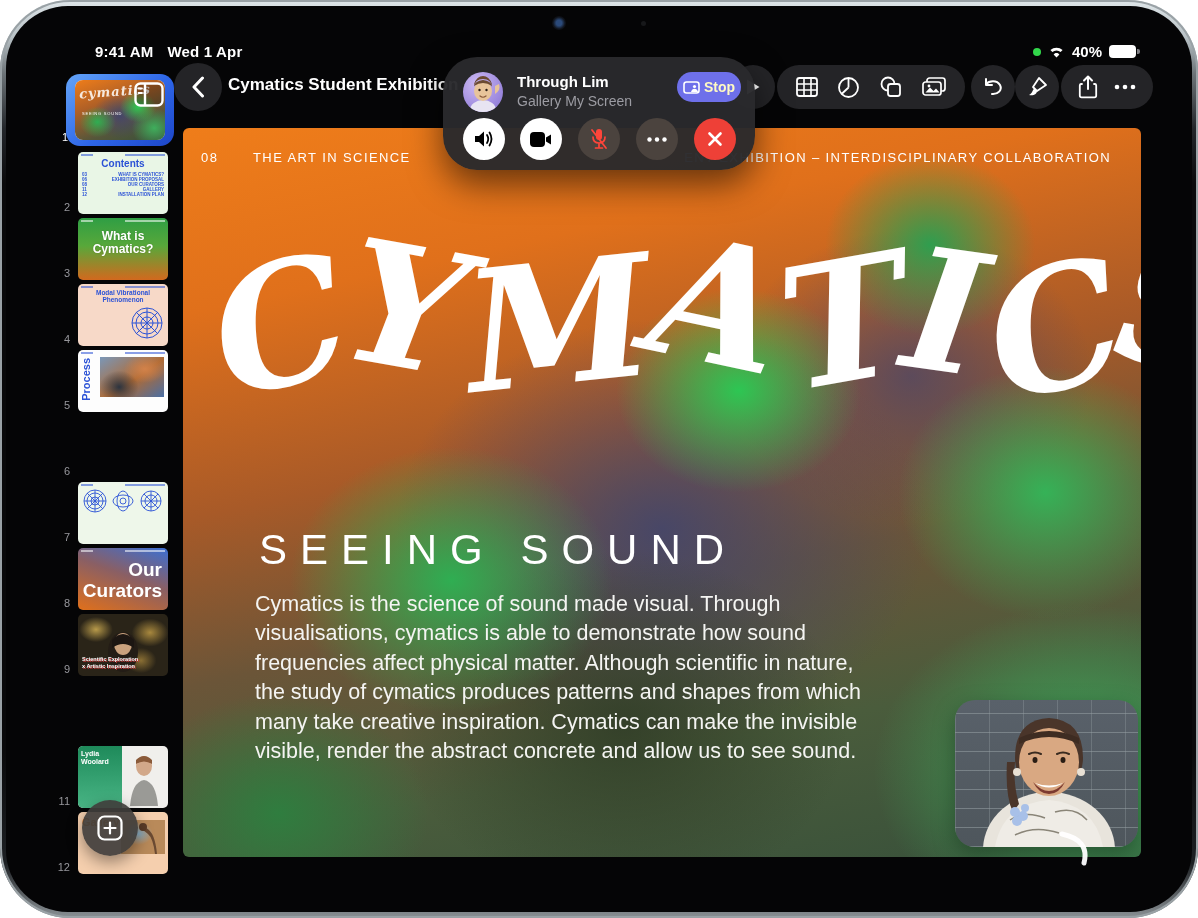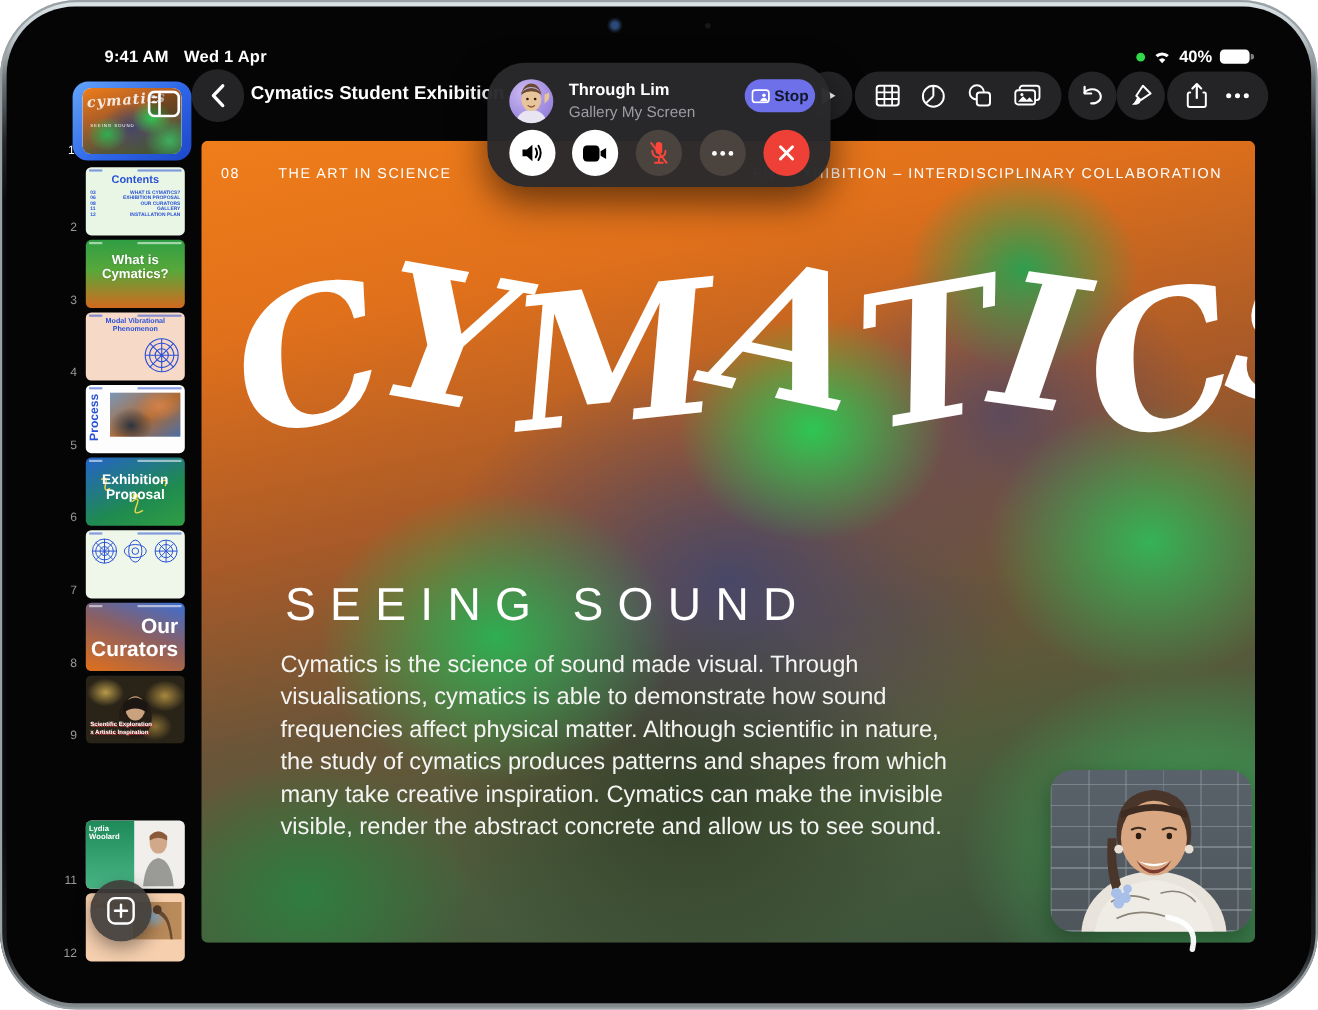"Stop" .sp-stop { color: #0f172a -> #fef9c3 }
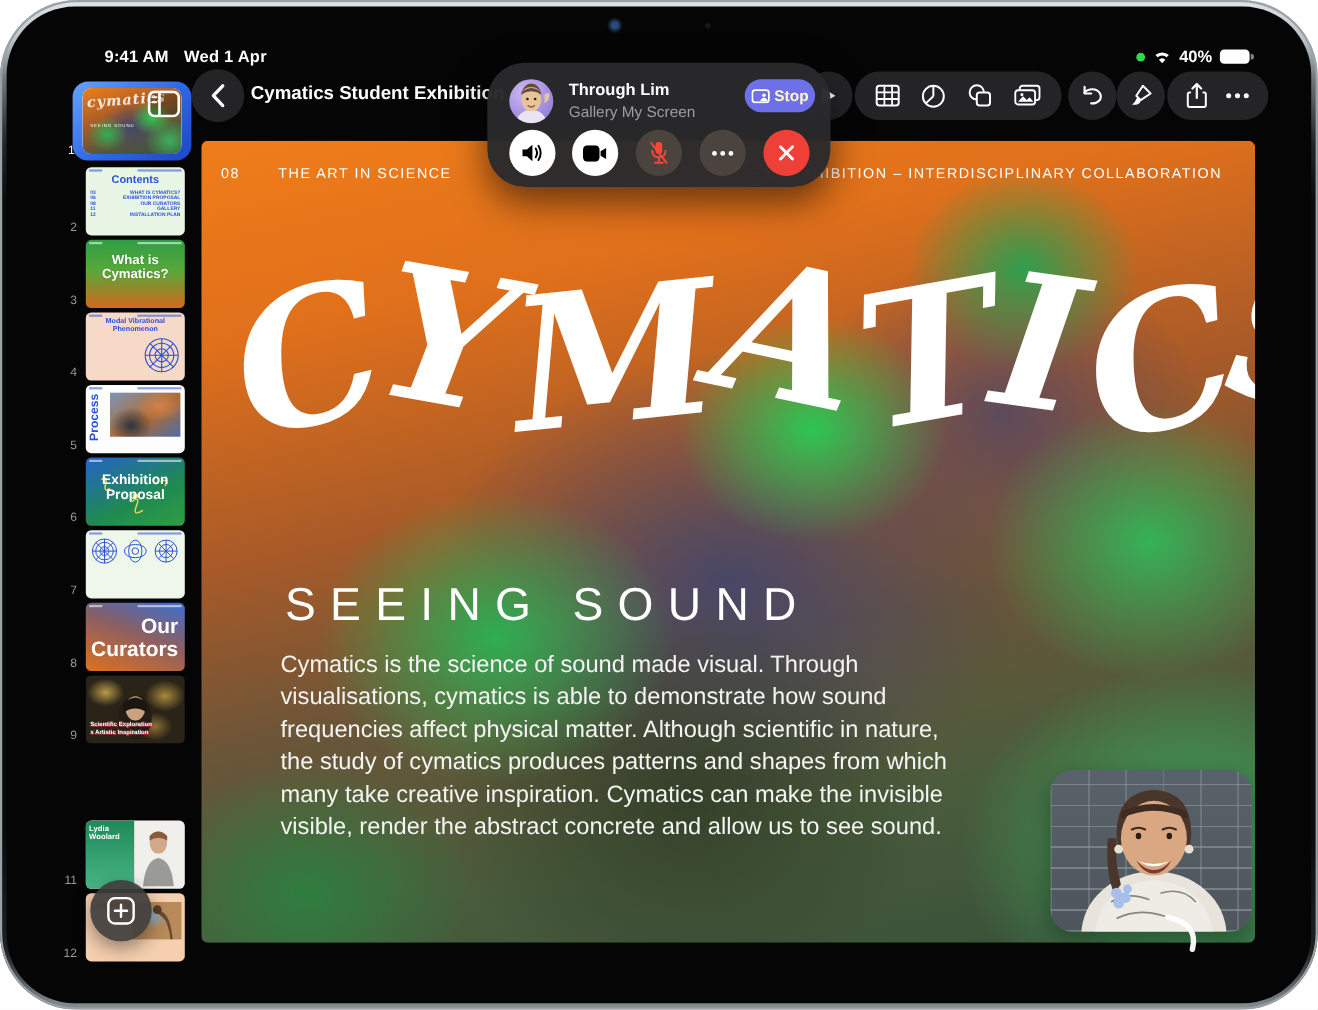"Exhibition" div.thumb { html: <div> <div> <i></i> <i></i> </div> <svg> <g> <path></path> <path></path> <path></path> <circle></circle> </g> </svg> <div> <div>Exhibition</div> <div>Proposal</div> </div> </div> -> none }
